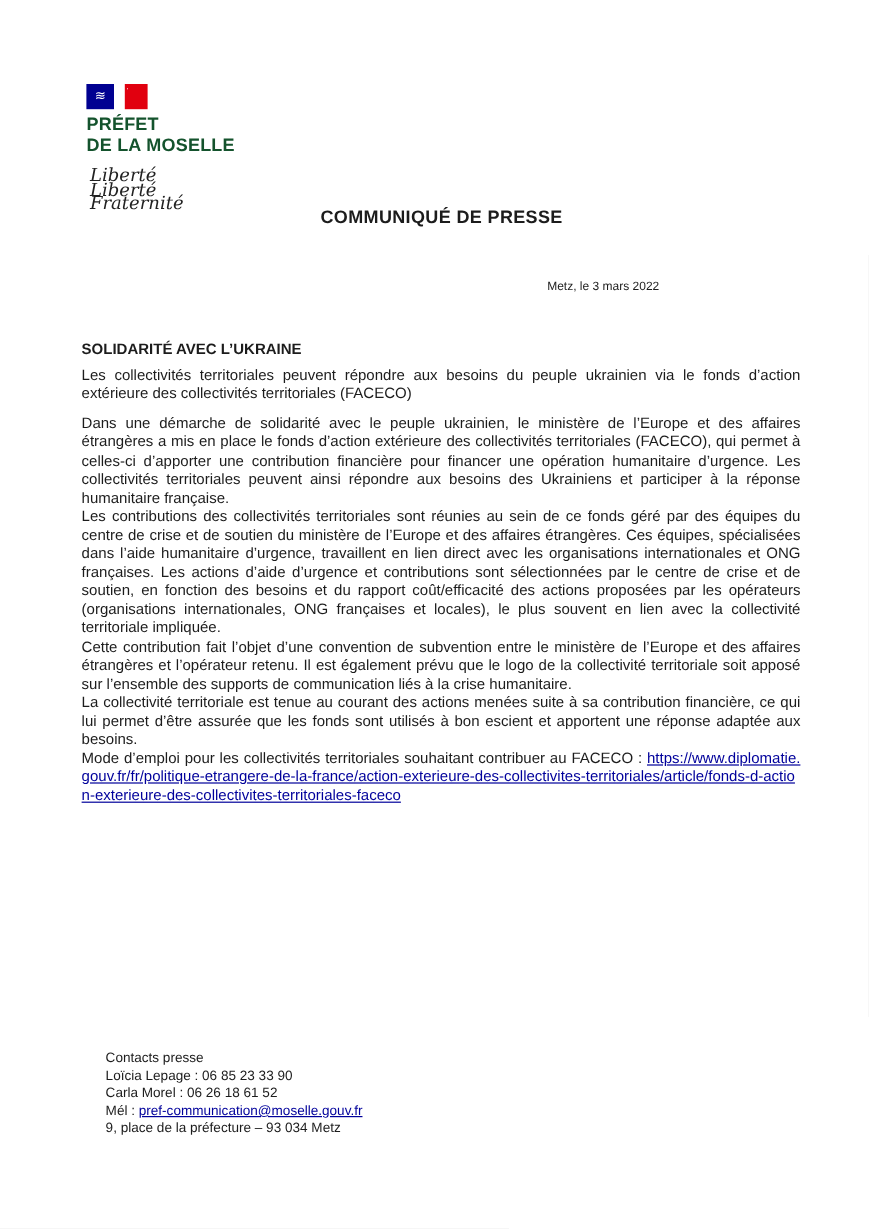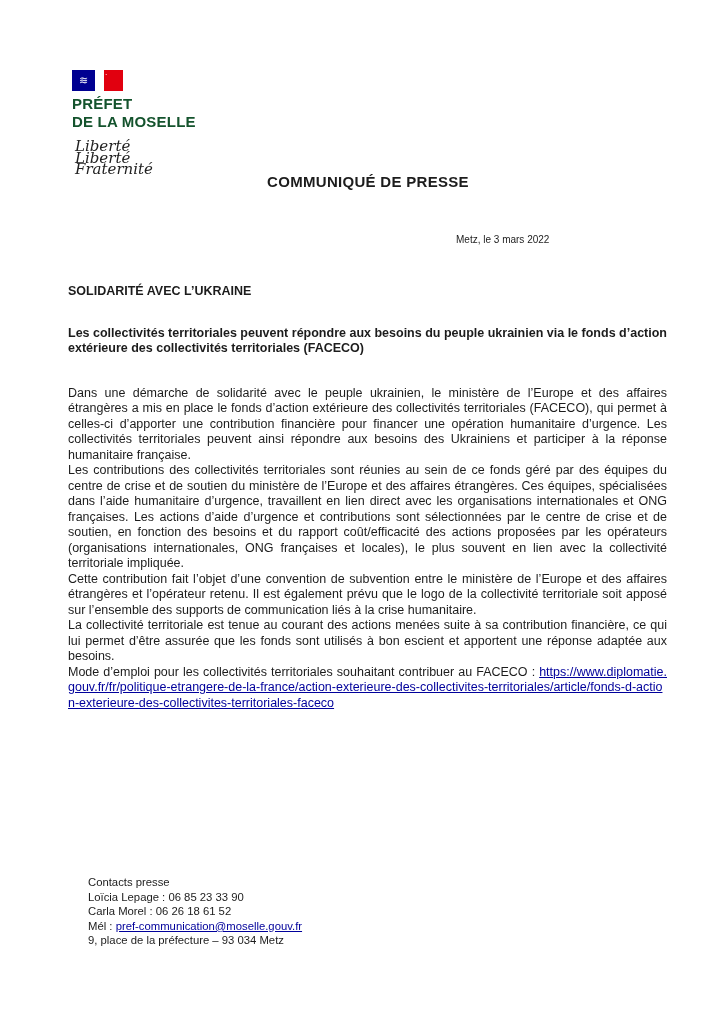"SOLIDARITÉ AVEC L’UKRAINE" .section-heading { margin: 0 0 26px 0 -> 0 0 6px 0 }
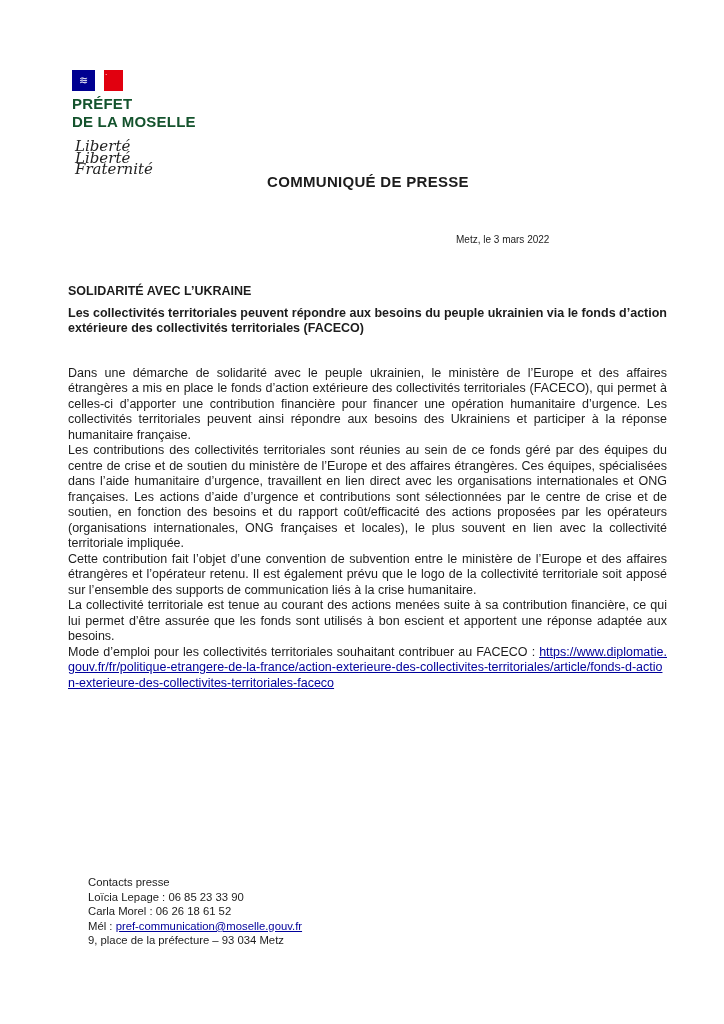"Les collectivités territoriales peuvent" .headline { font-weight: bold -> normal; margin: 0 0 29px 0 -> 0 0 9px 0 }
